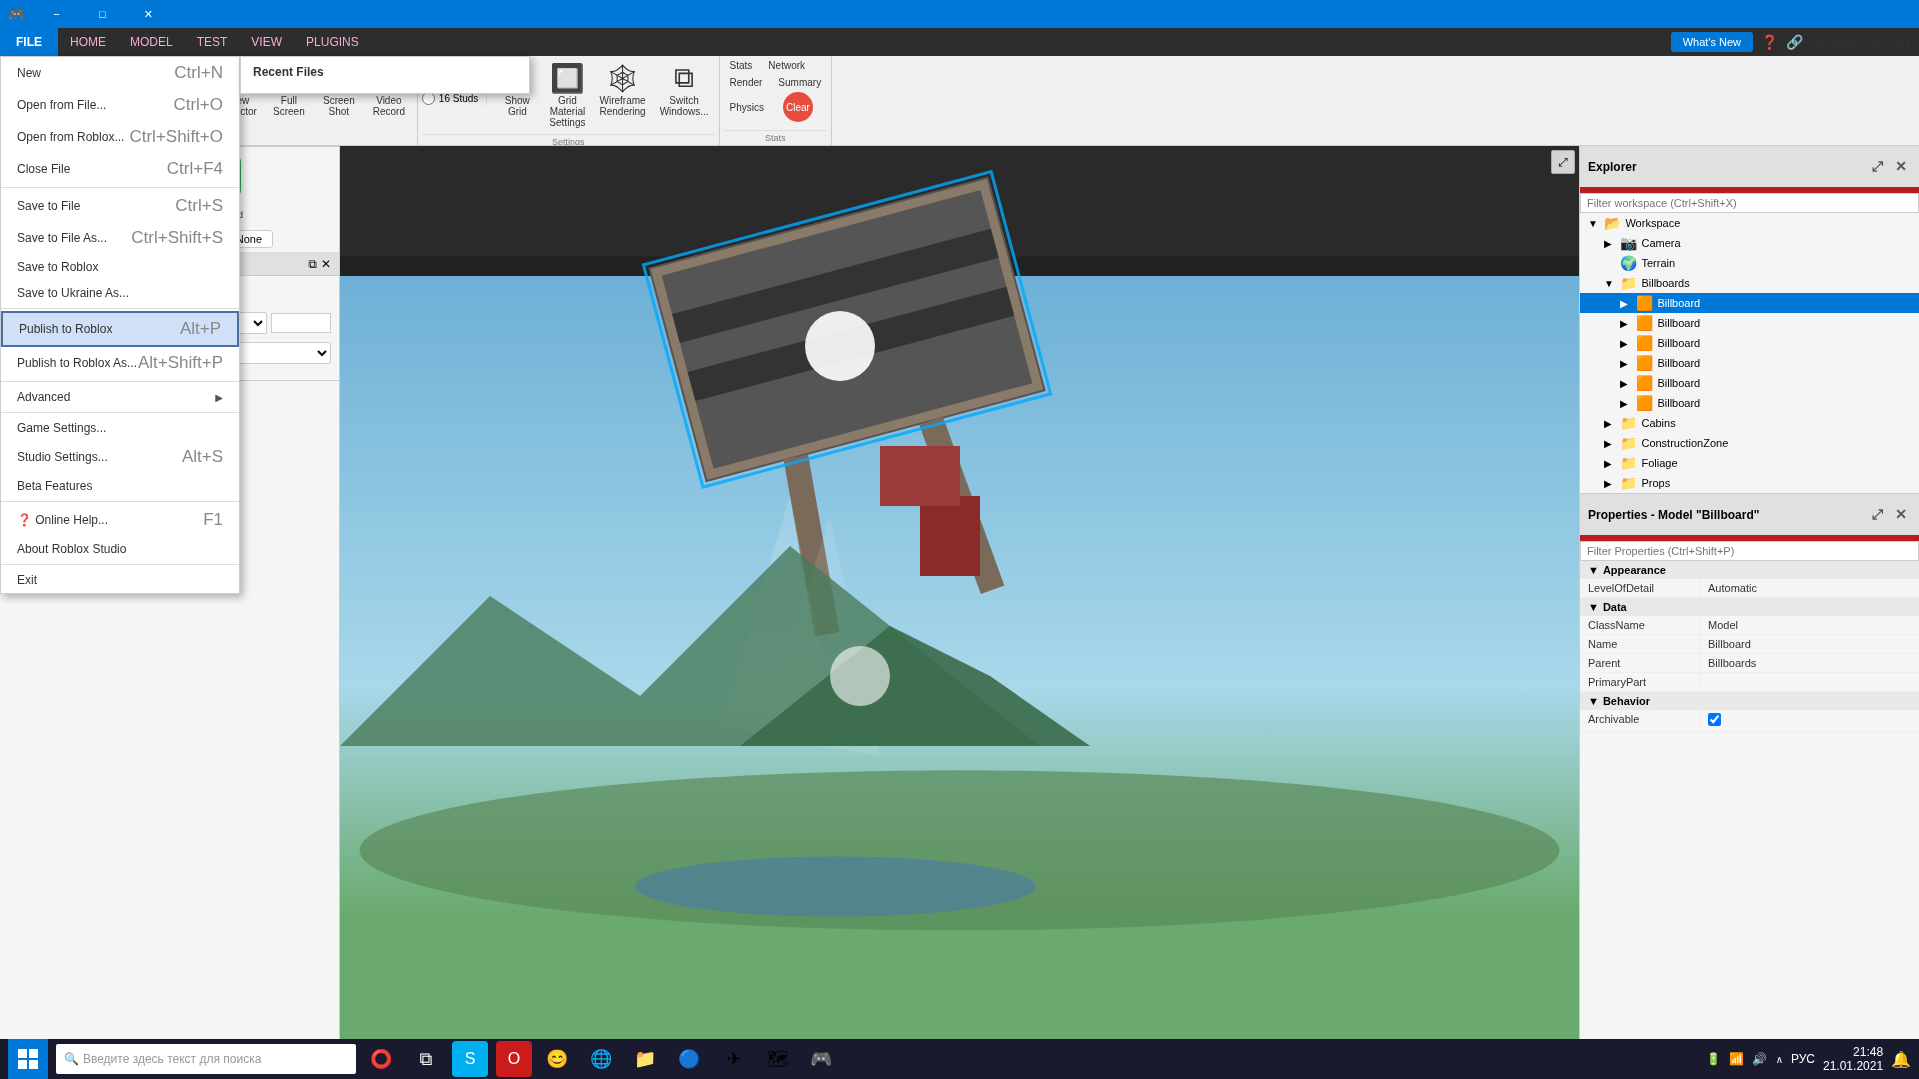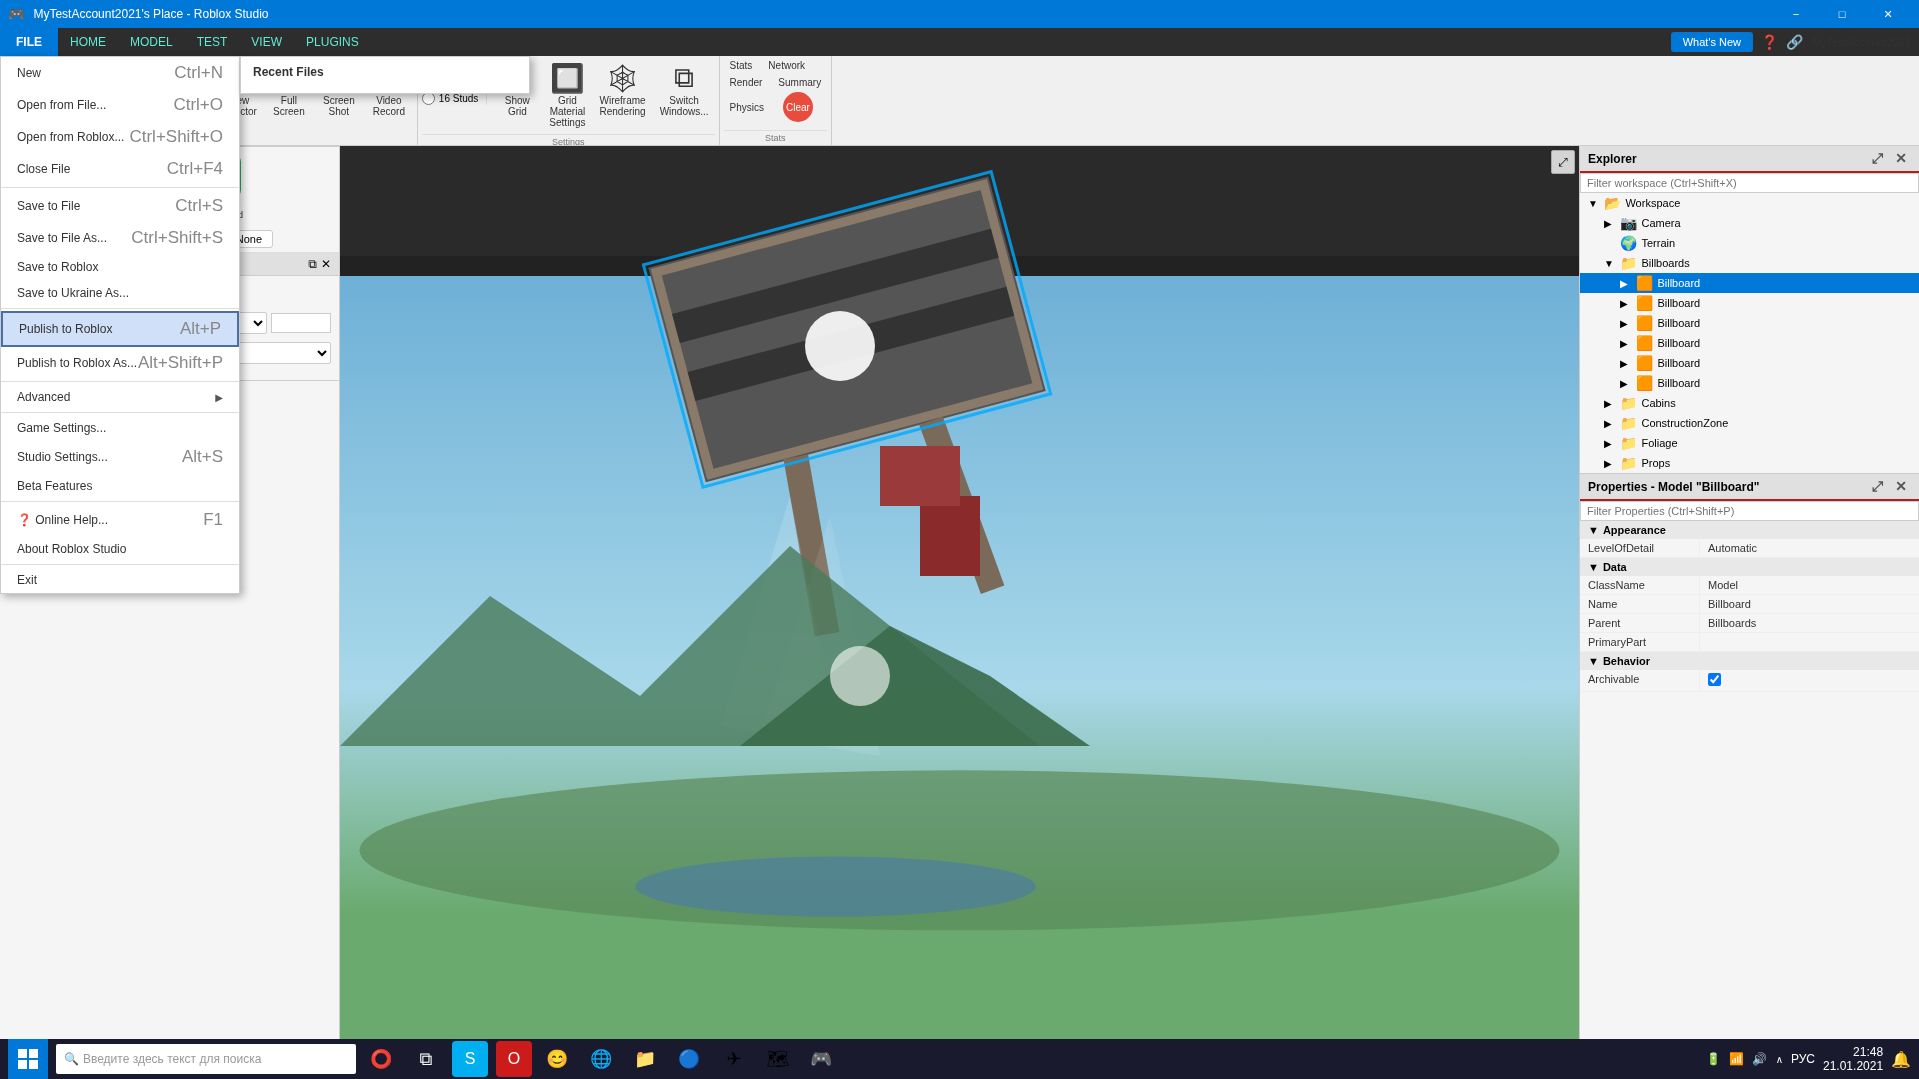"MyTestAccount2021's Place - Roblox" span.title { html: <span>MyTestAccount2021's Place - Roblox Studio</span> -> none }
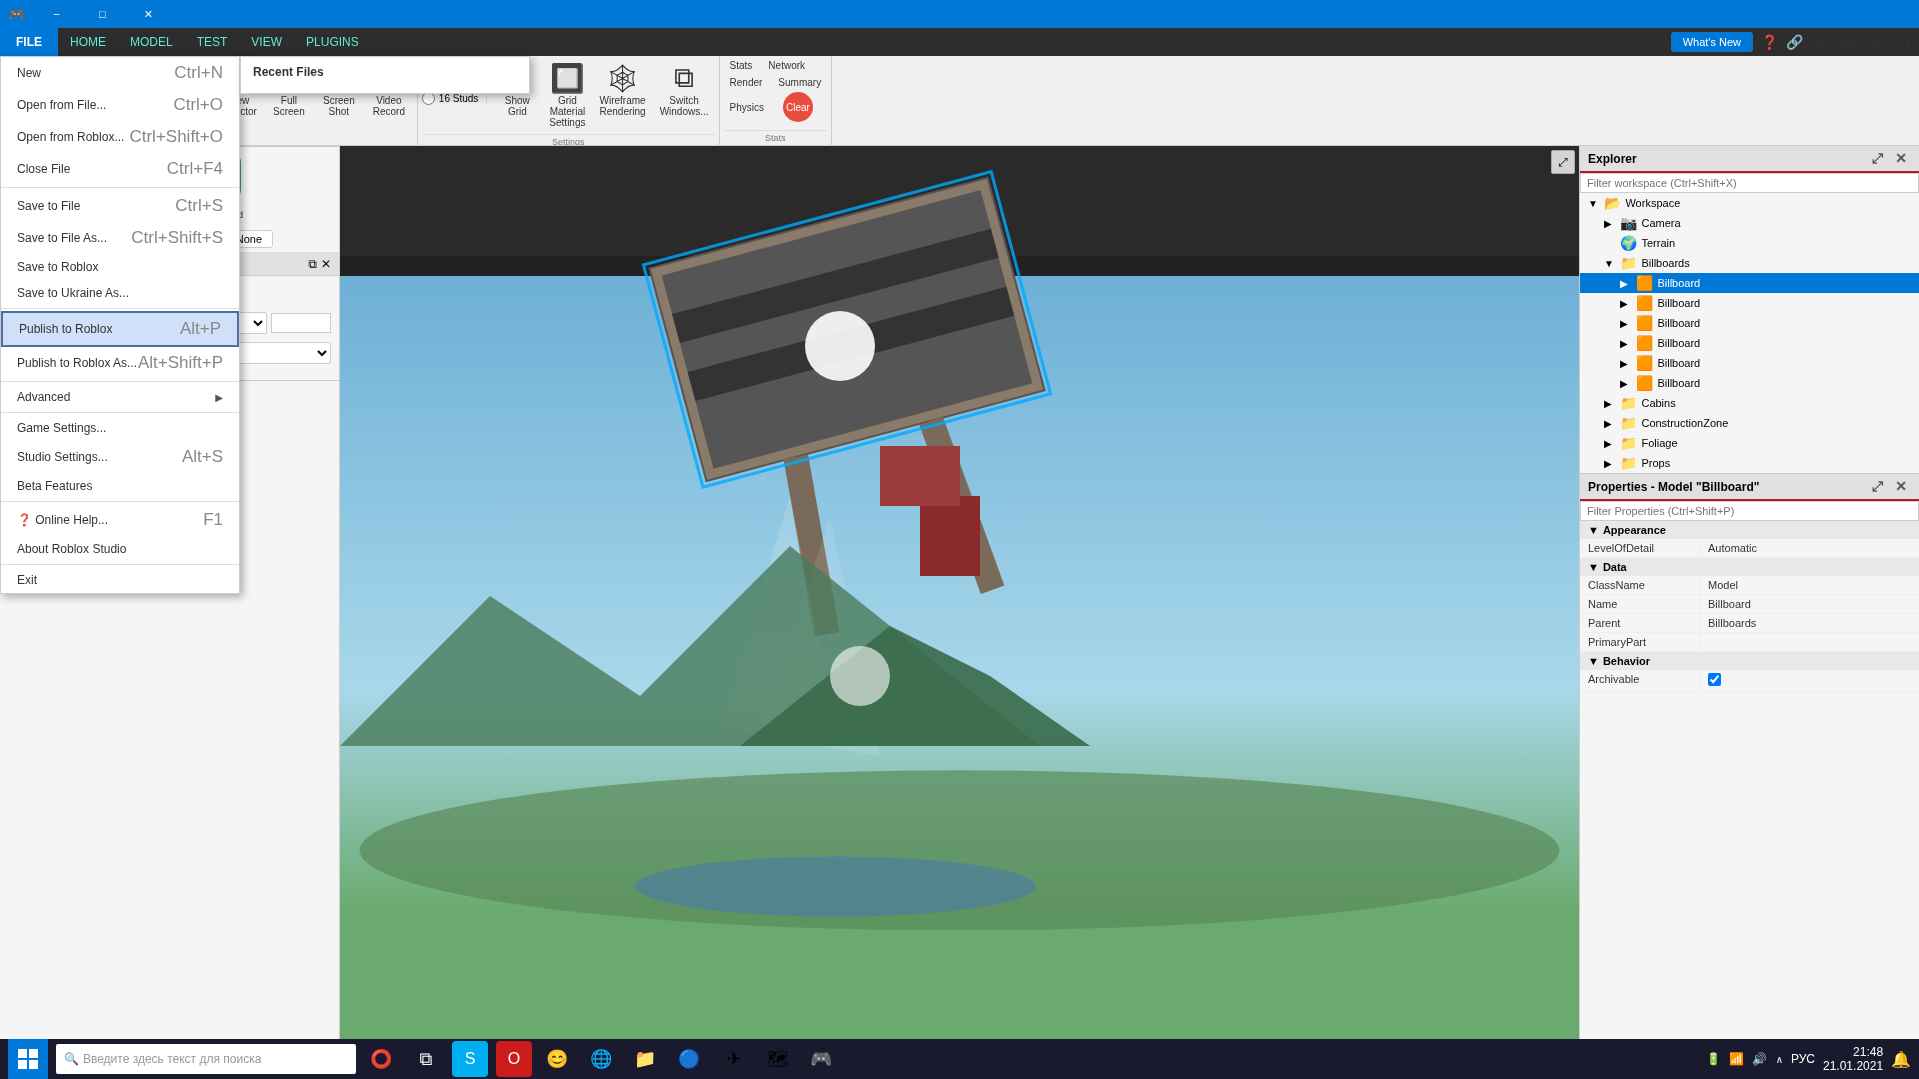"HOME" .menu-item { color: #5eead4 -> #f9a8d4 }
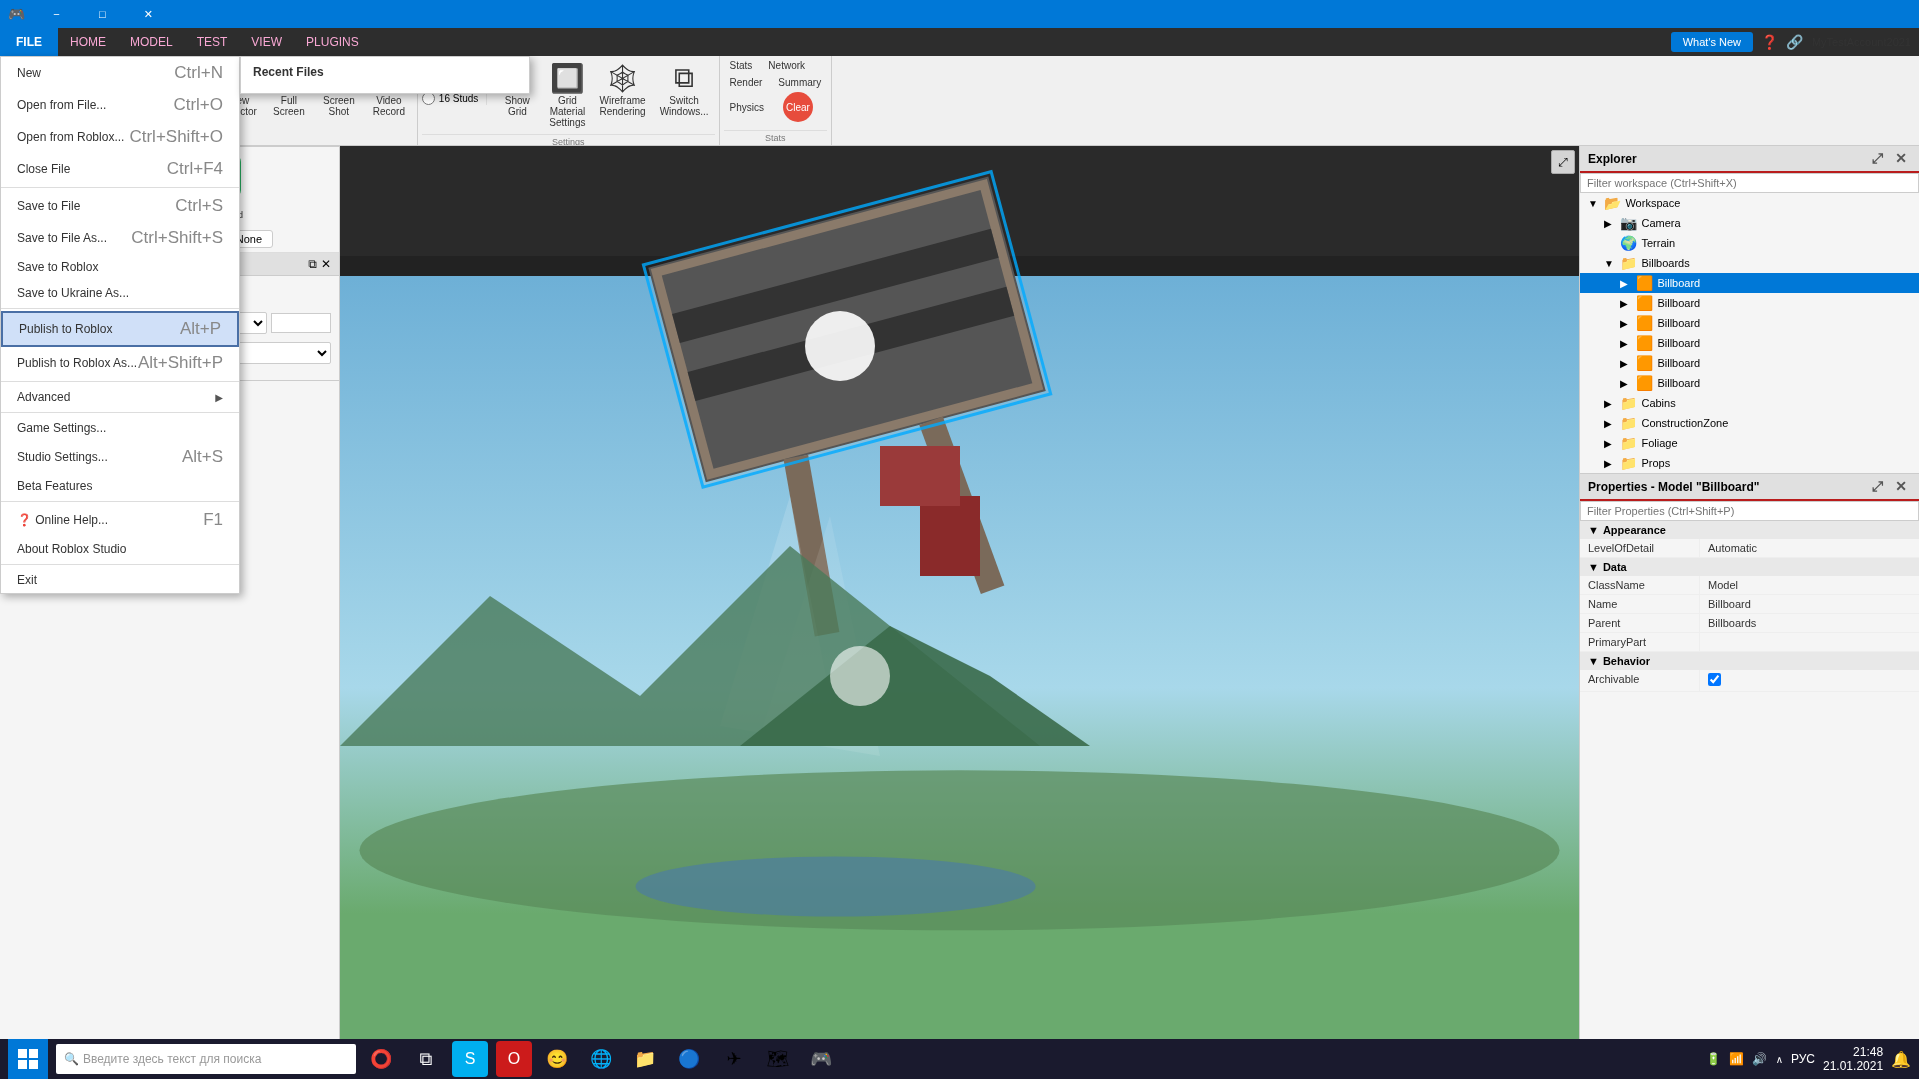"Explorer" .panel-header { border-bottom: 2px solid #b91c1c -> 6px solid #b91c1c; padding: 4px 8px -> 12px 8px }
